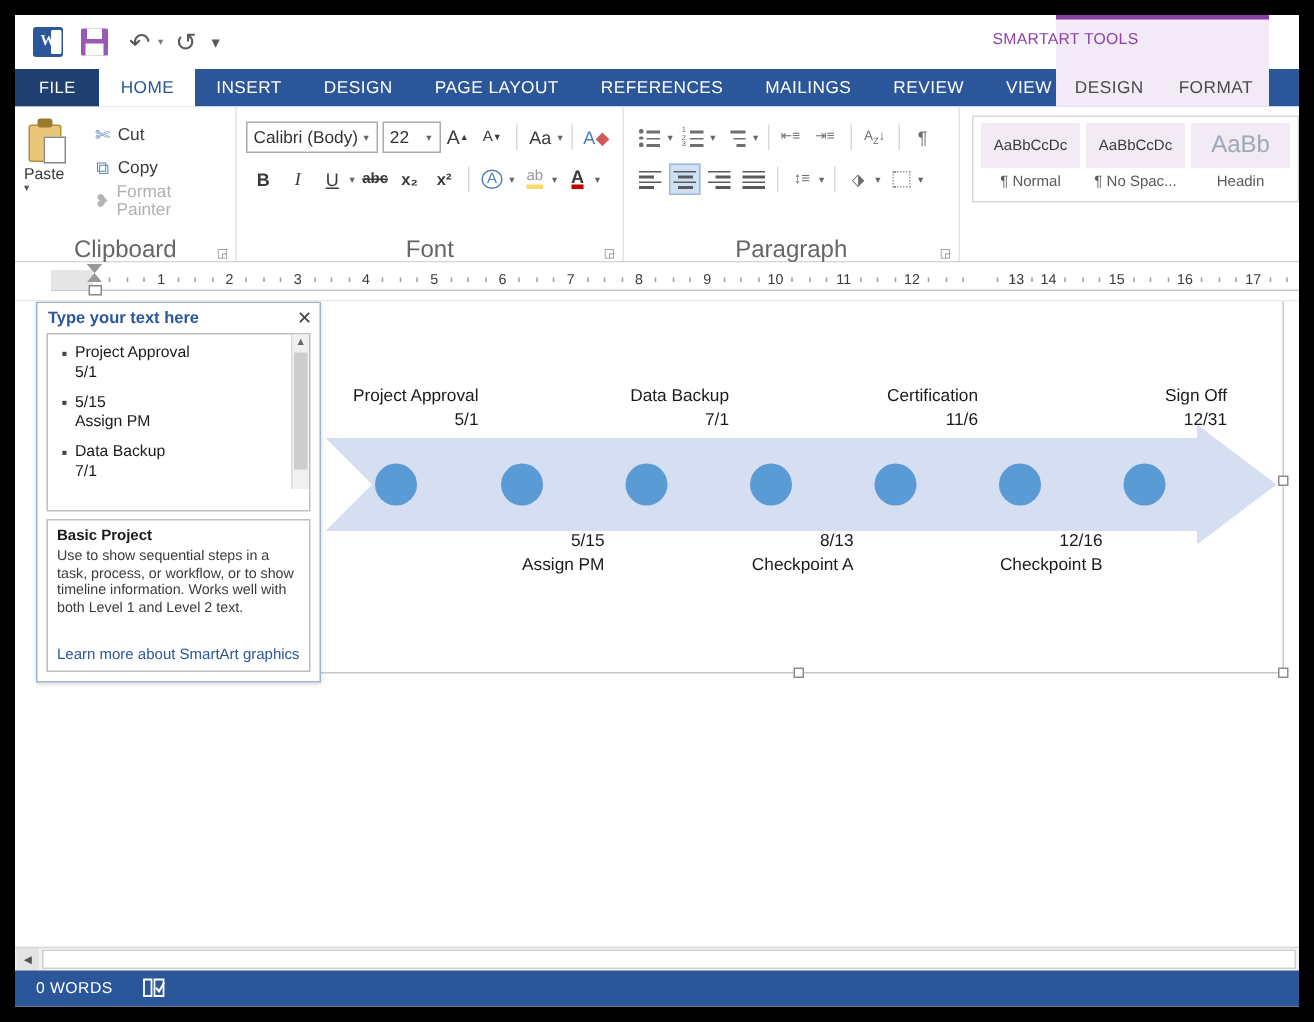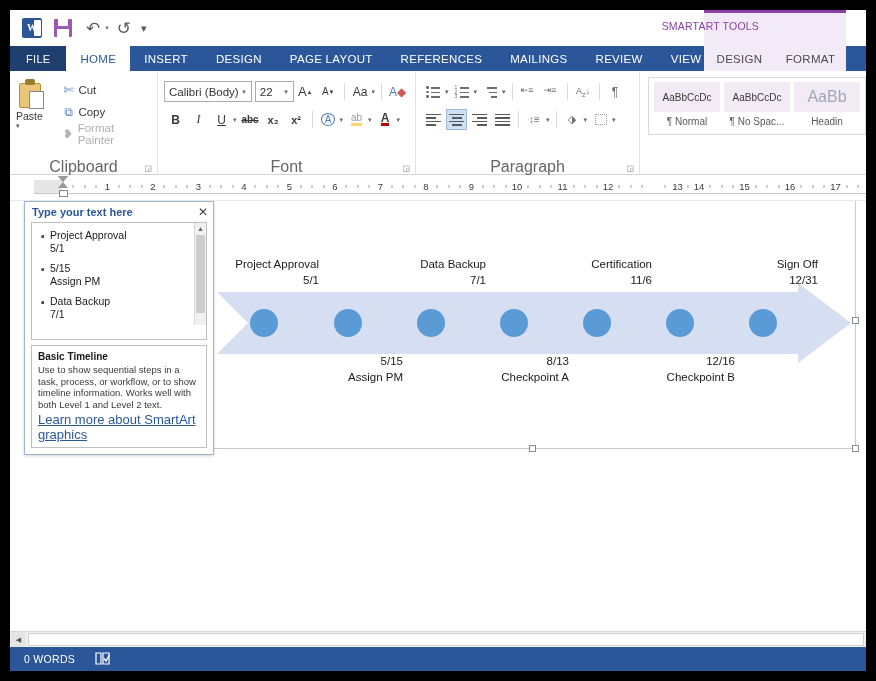"Basic Timeline" div.tp-desc-title { text: Timeline -> Project }
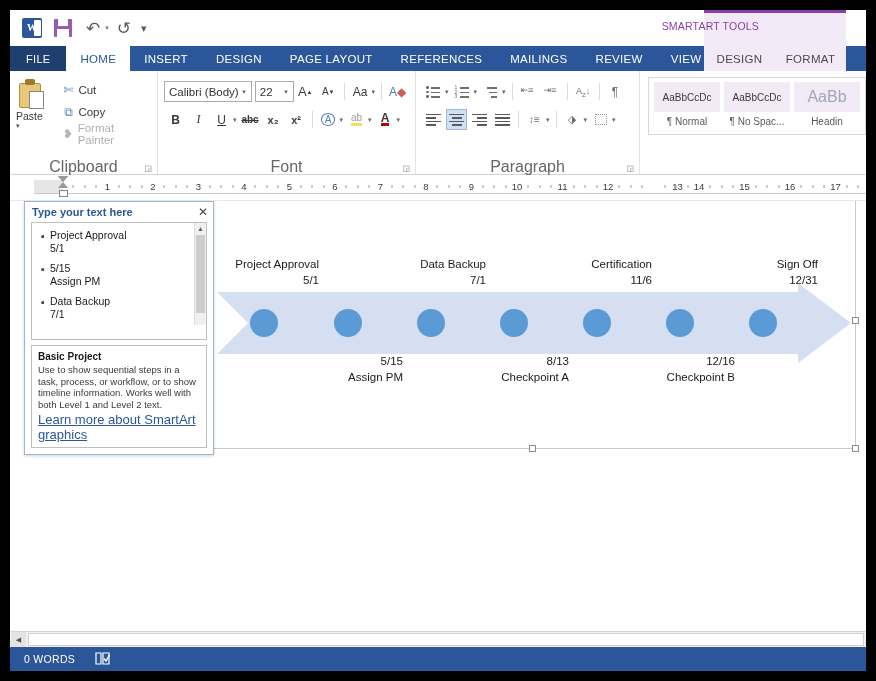"Learn more about SmartArt graphics" .tp-desc-link { font-size: 13px -> 10px; margin-top: 2px -> 20px; text-decoration: underline -> none }
